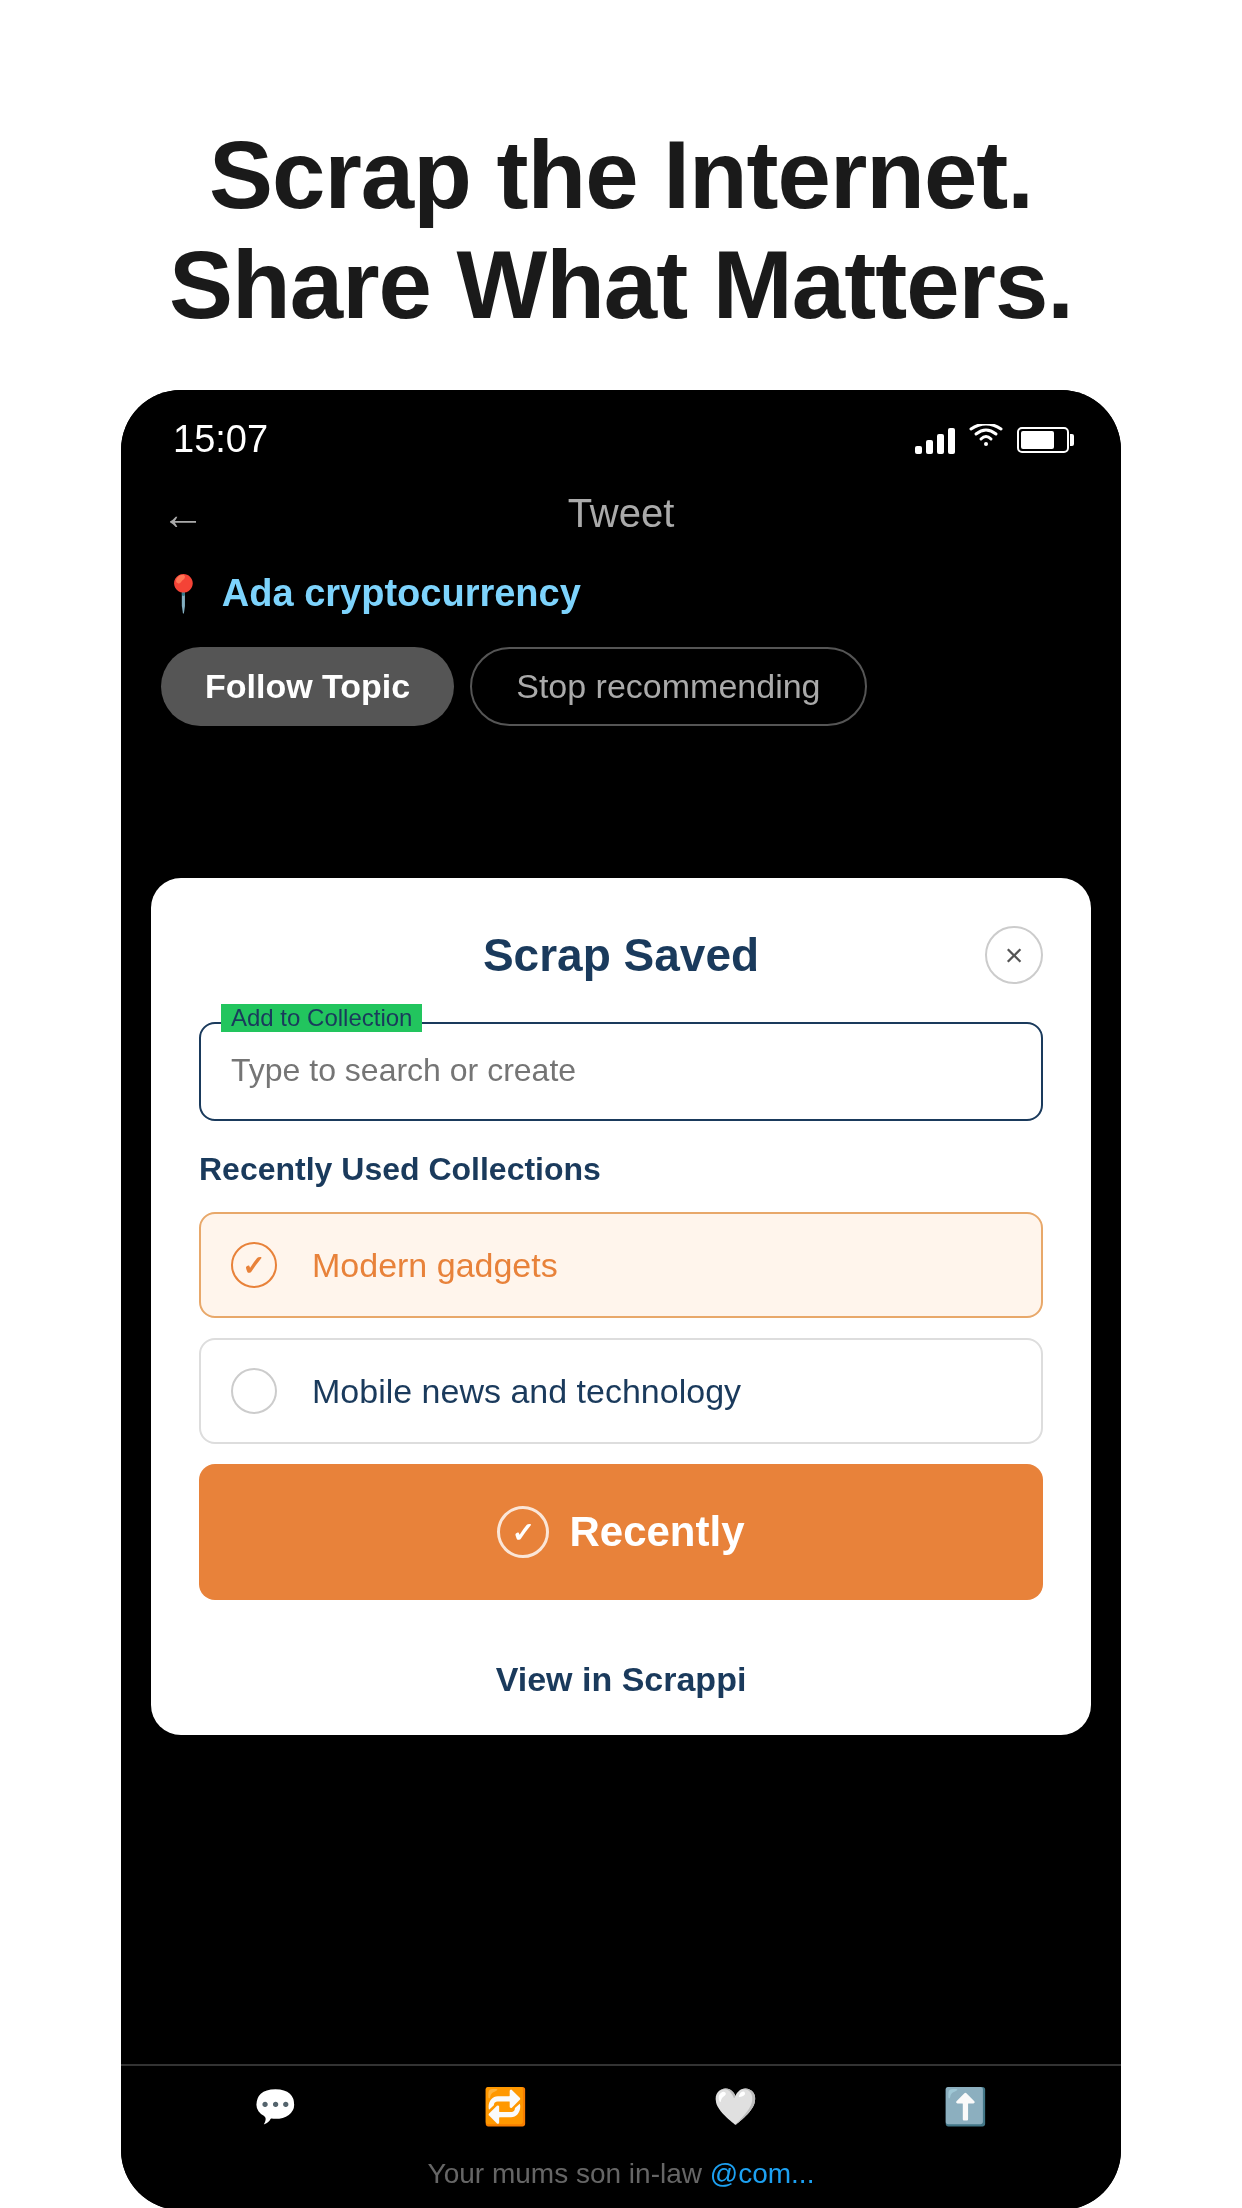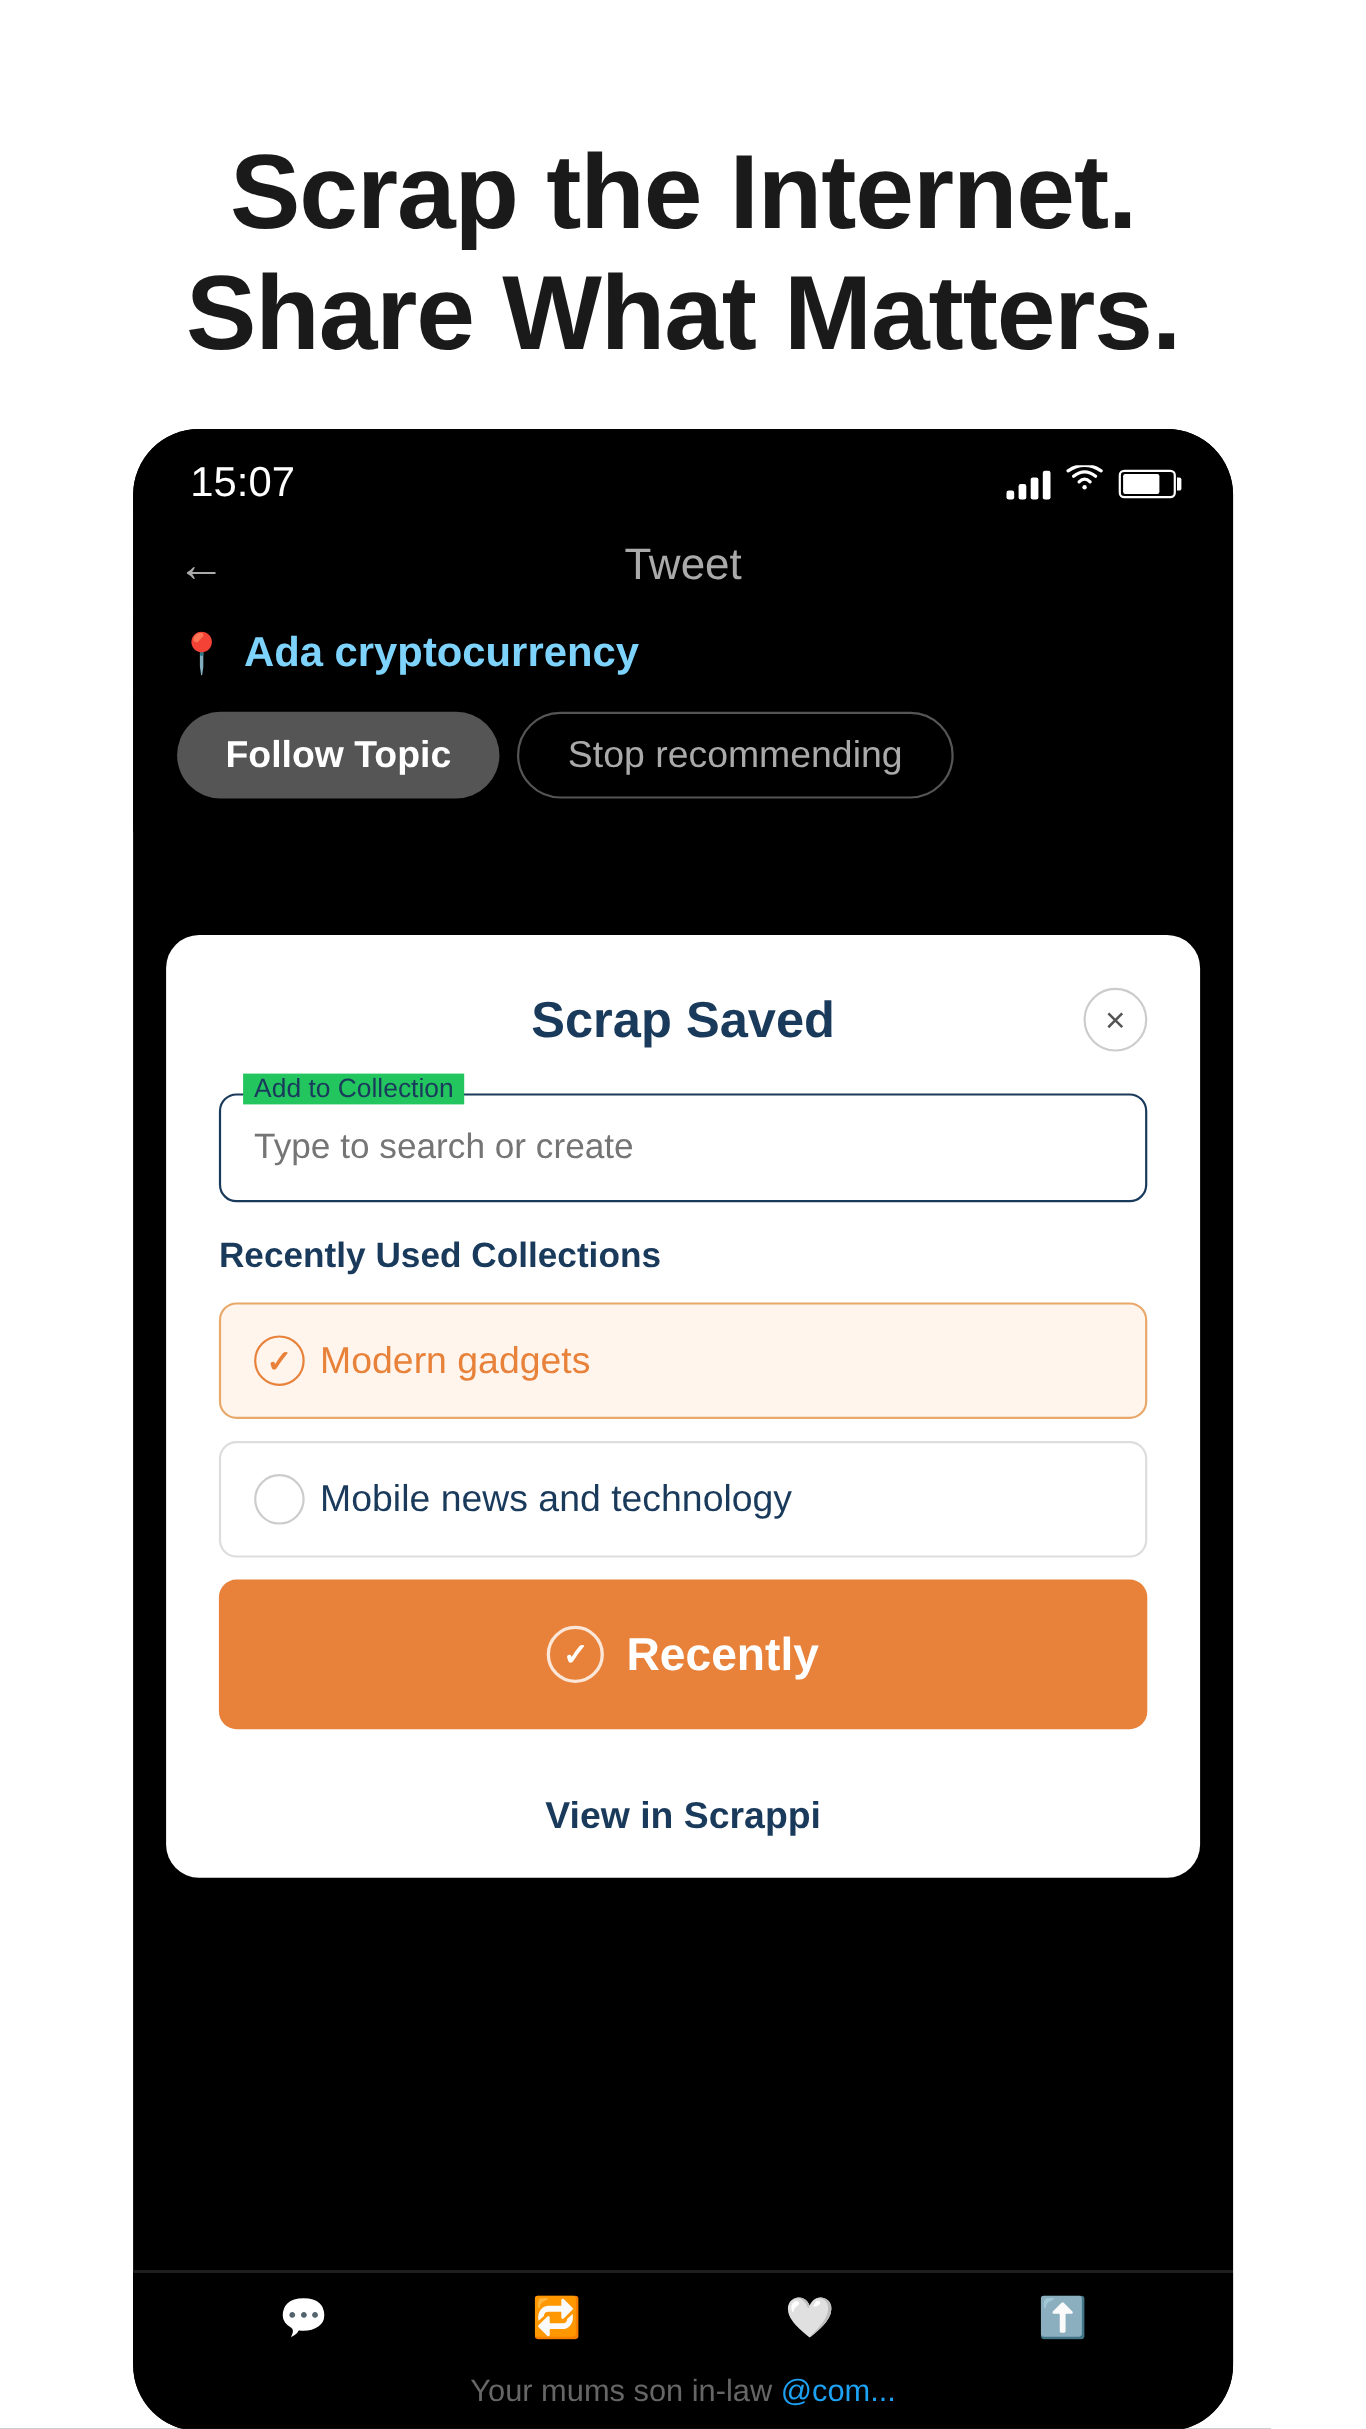"Scrap Saved" .modal-card { top: 460px -> 488px }
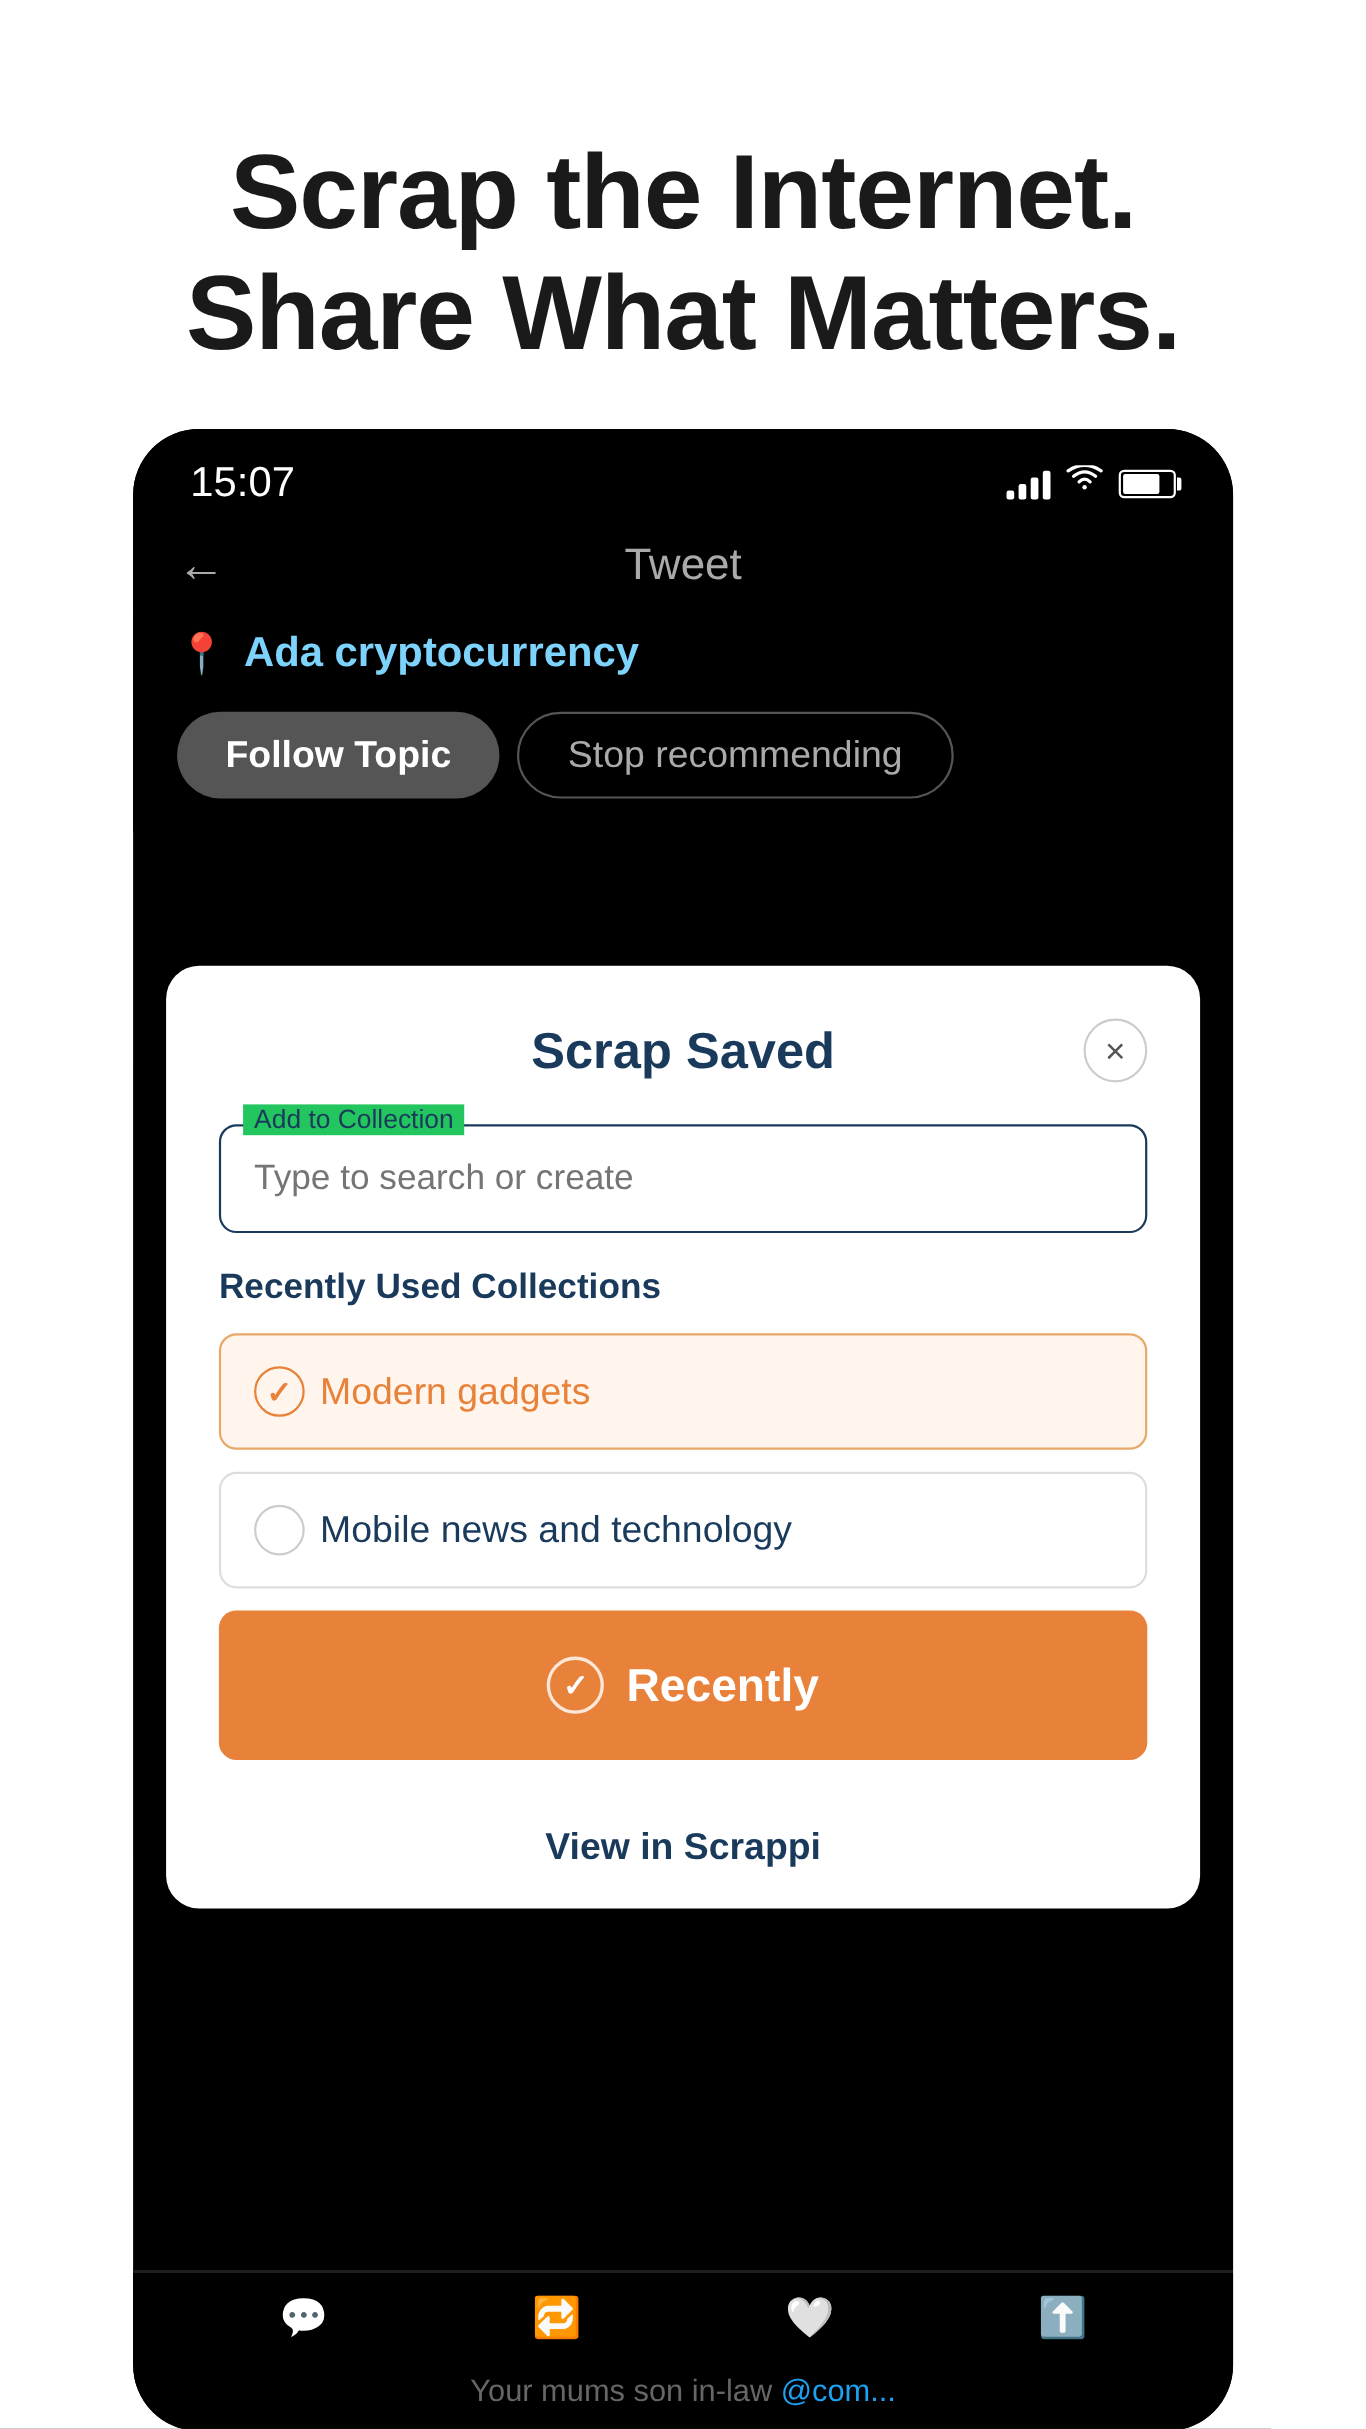"Modern gadgets" .collection-item { gap: 14px -> 35px }
